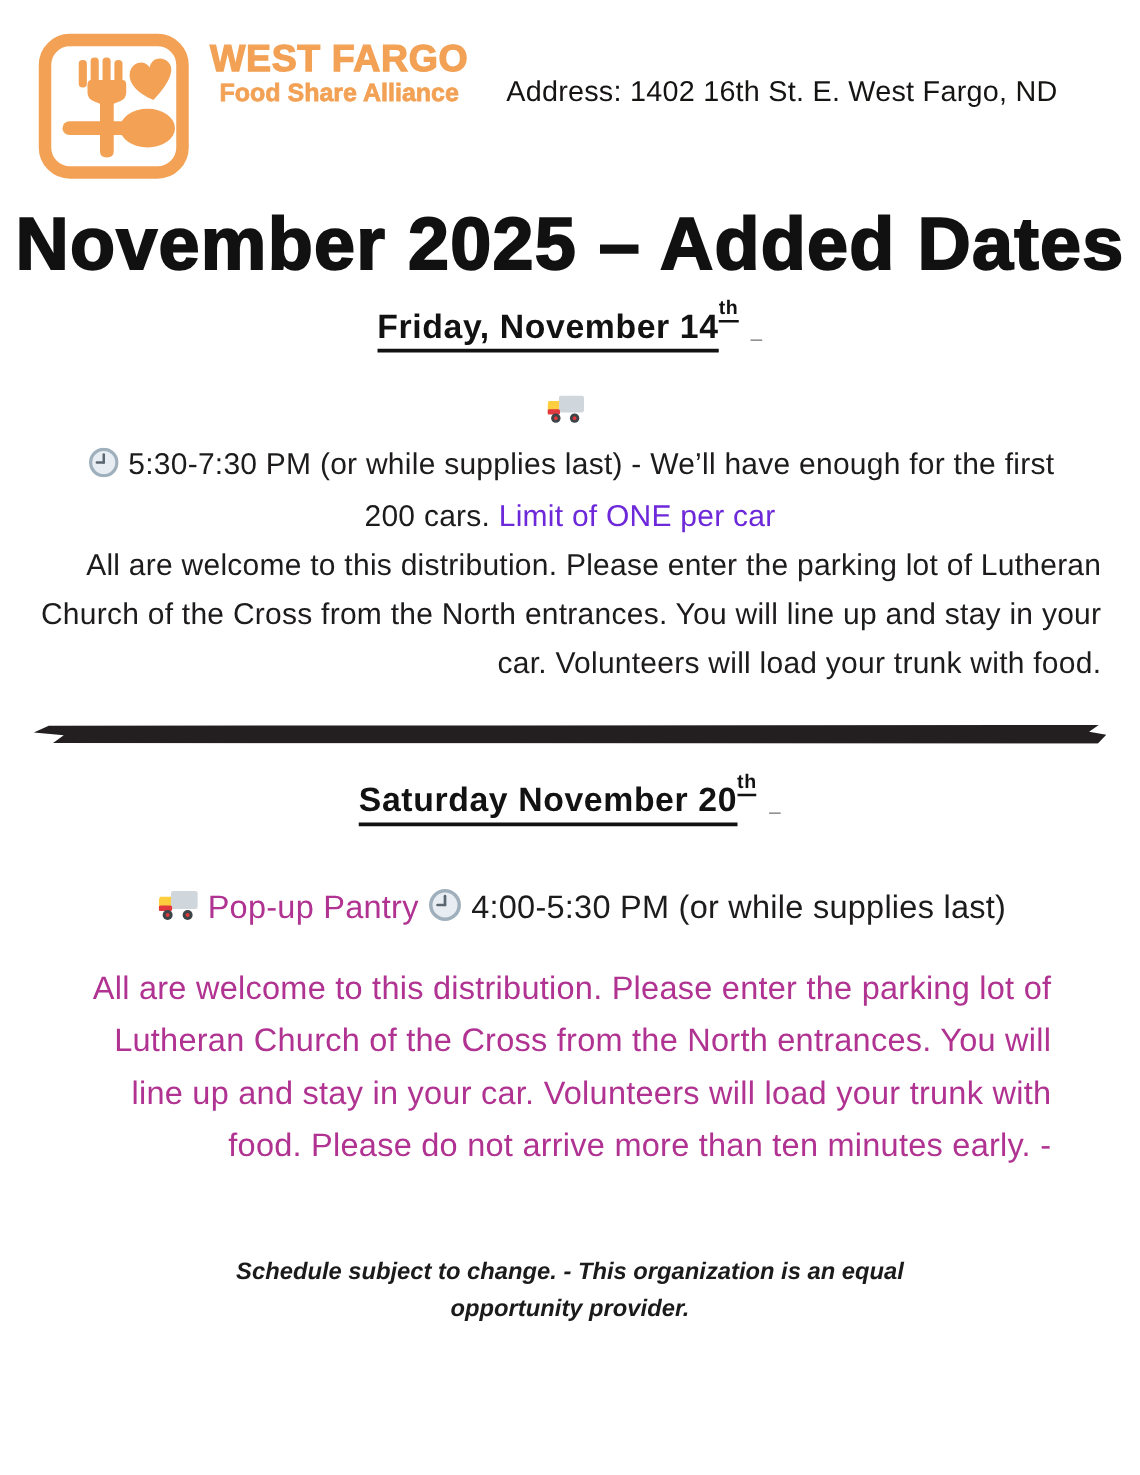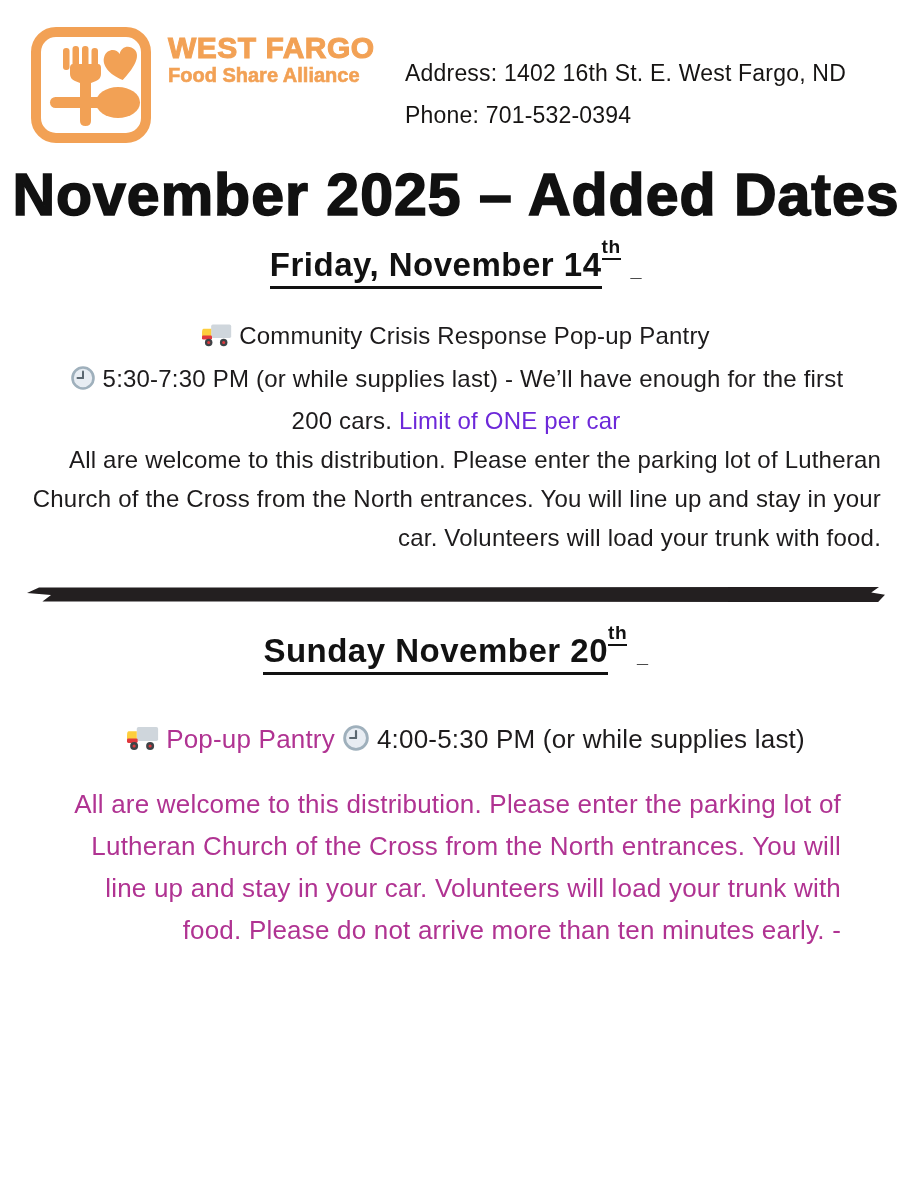"Food Share Alliance" .logo-sub { text-align: none -> center }
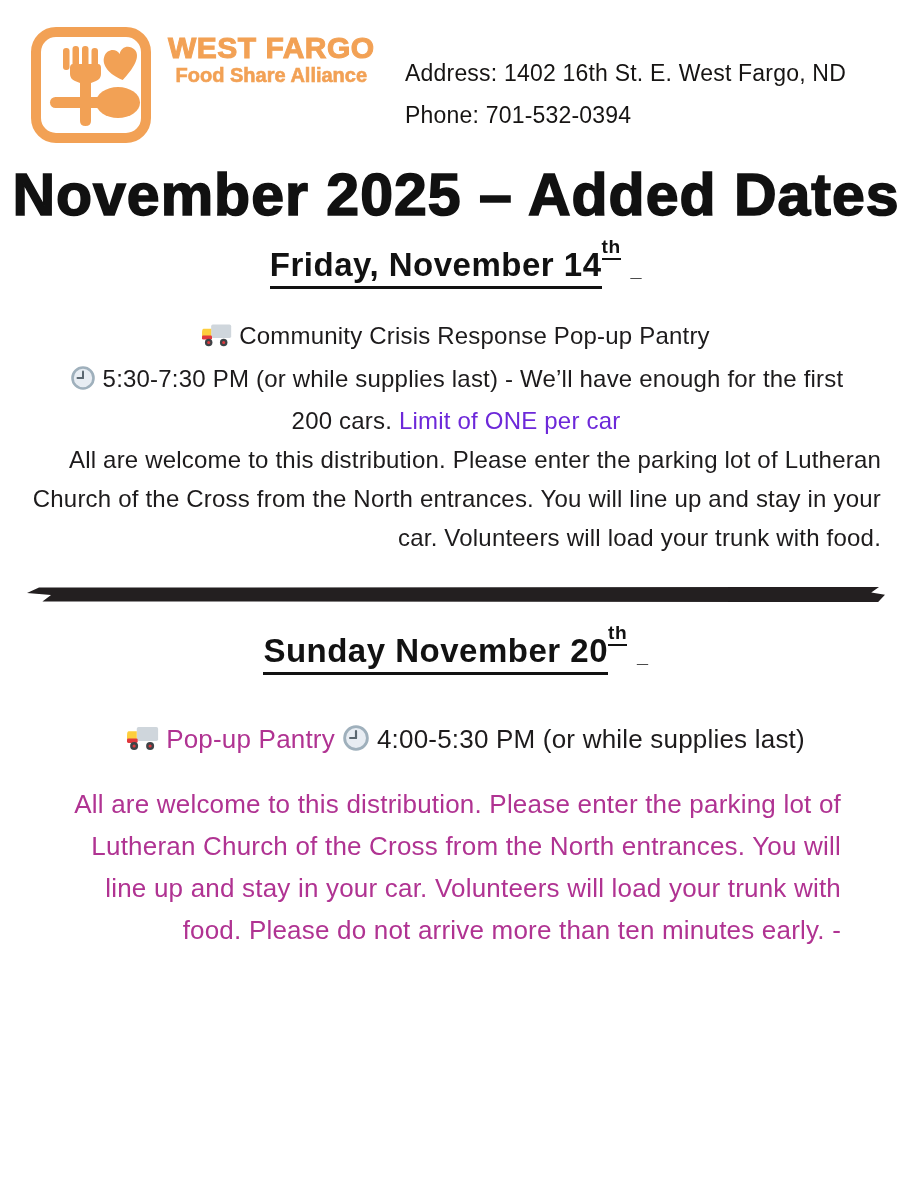"Phone: 701-532-0394" div { html: <div>Phone: 701-532-0394</div> -> none }
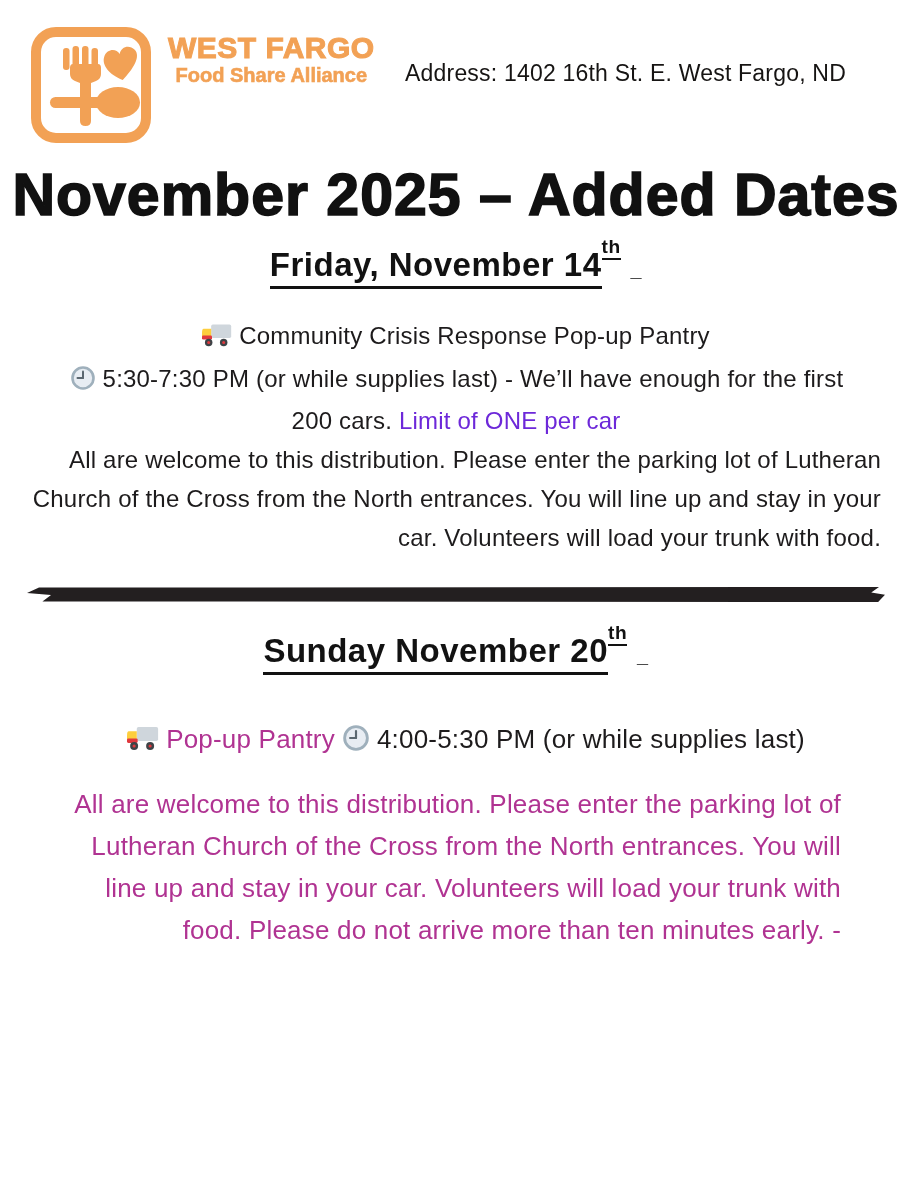"Friday, November 14th_" .heading { font-size: 33px -> 27px }
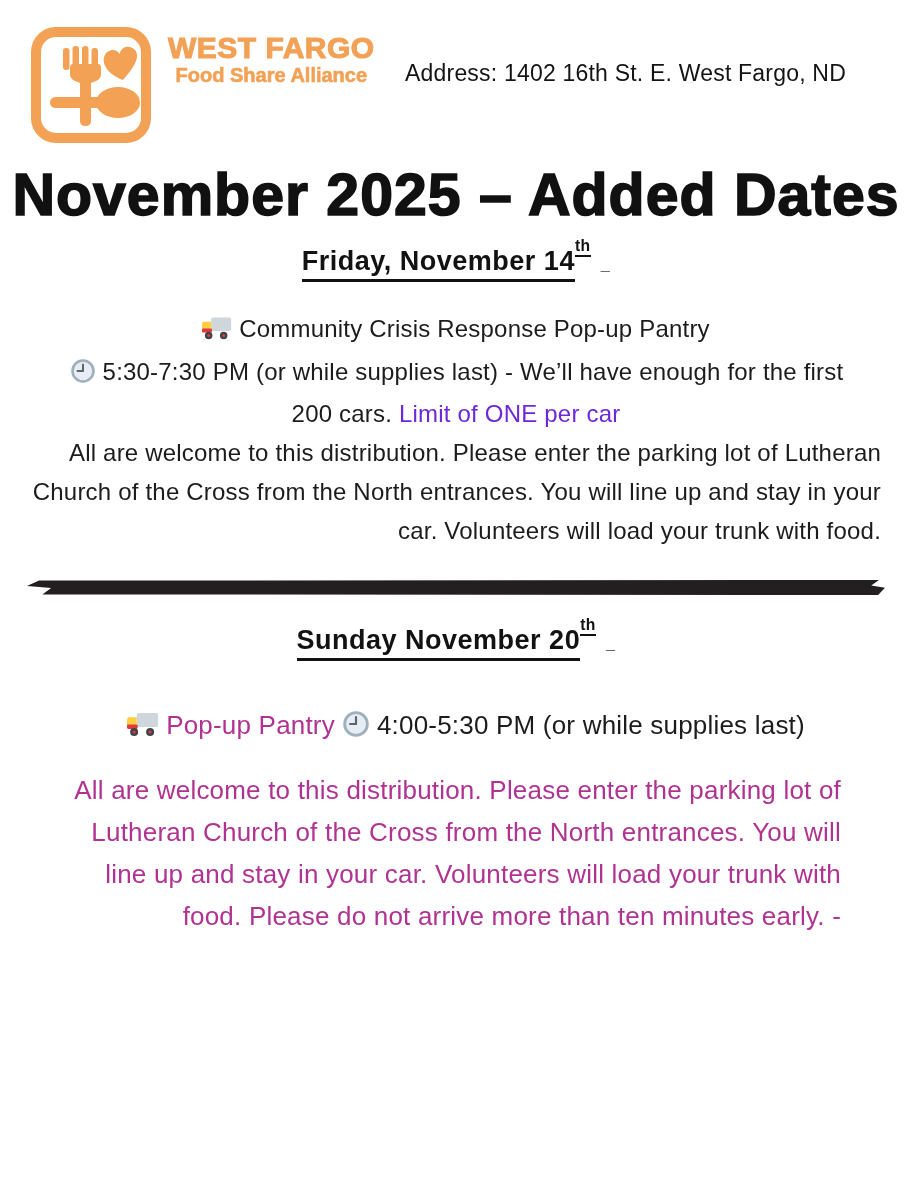"Community Crisis Response Pop-up Pantry" span { html: <span>Community Crisis Response Pop-up Pantry</span> -> none }
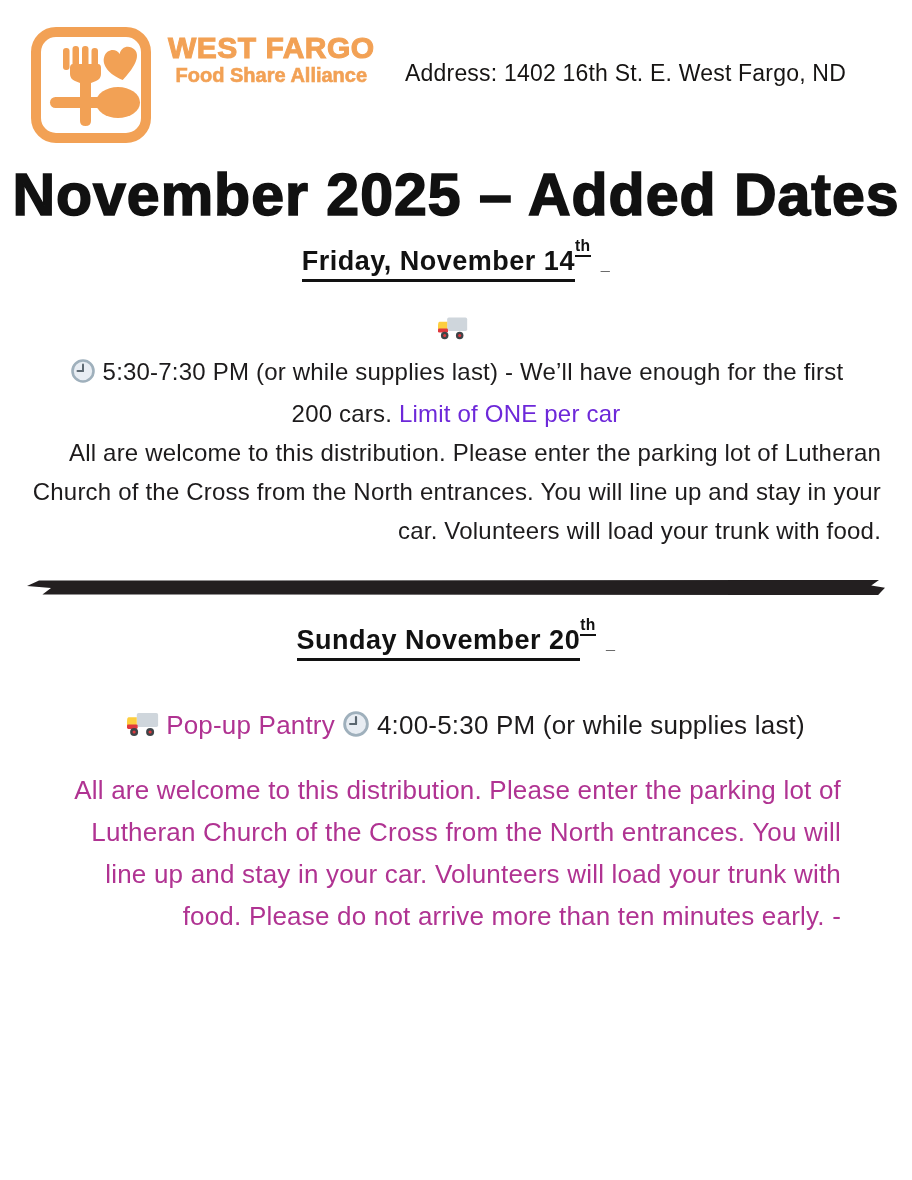"Sunday November 20" span.hd { text: Sunday -> Saturday }
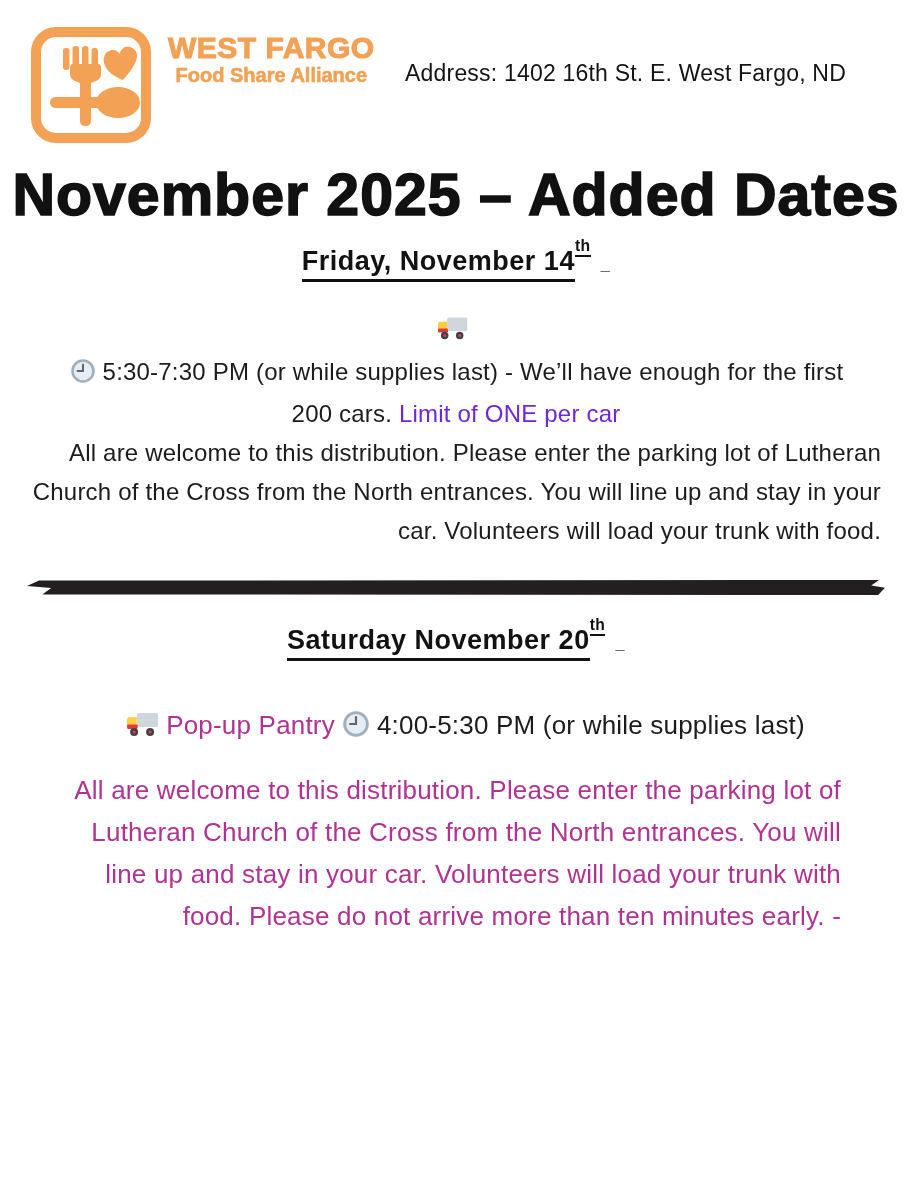"Schedule subject to change. -" div.footer { html: none -> <div> <p>Schedule subject to change. - This organization is an equal opportunity provider.</p> </div> }
